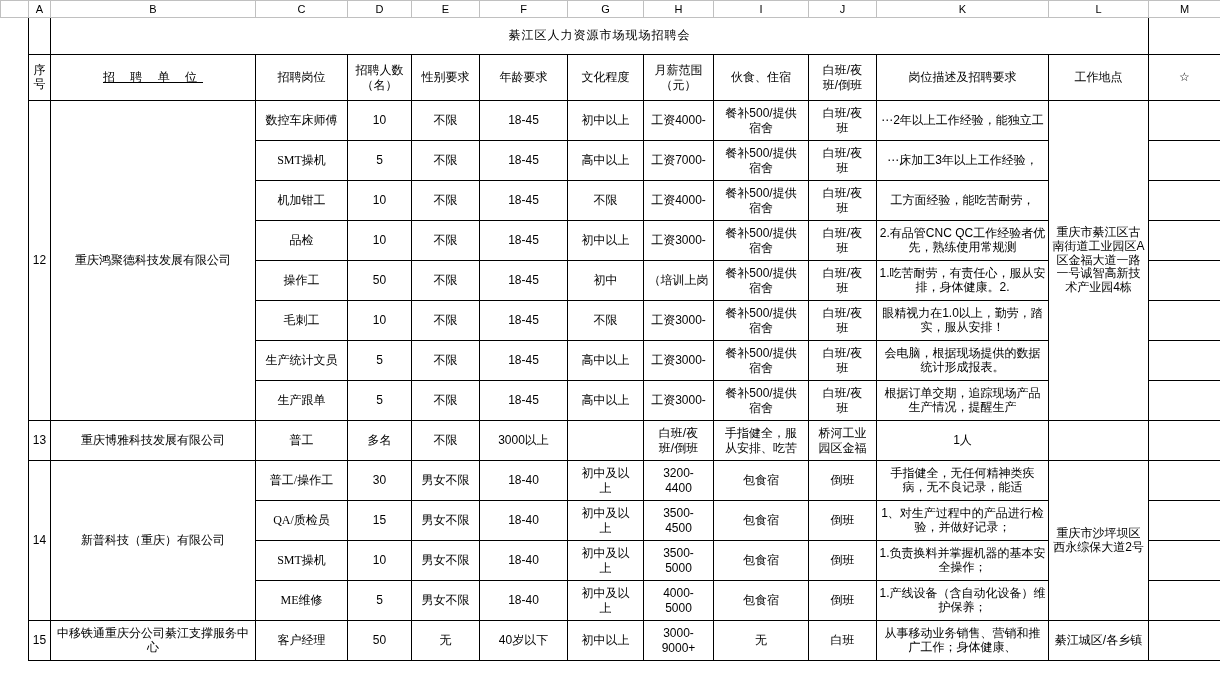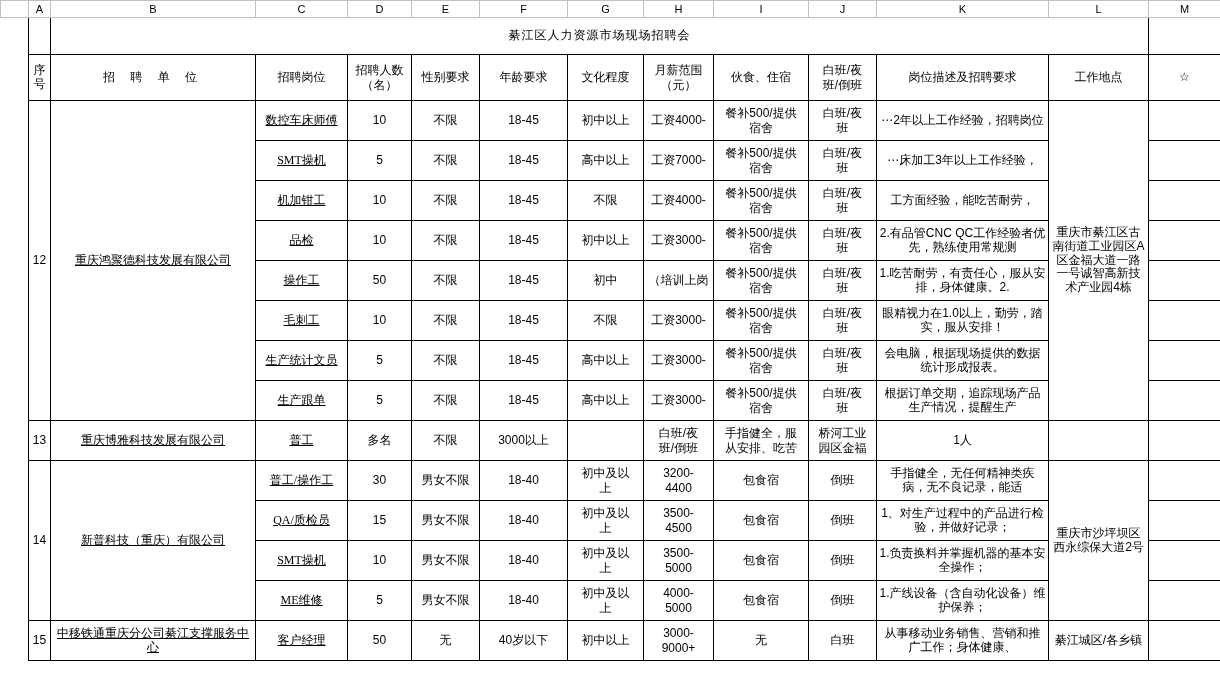"招 聘 单 位" .spaced { text-decoration: none -> underline }
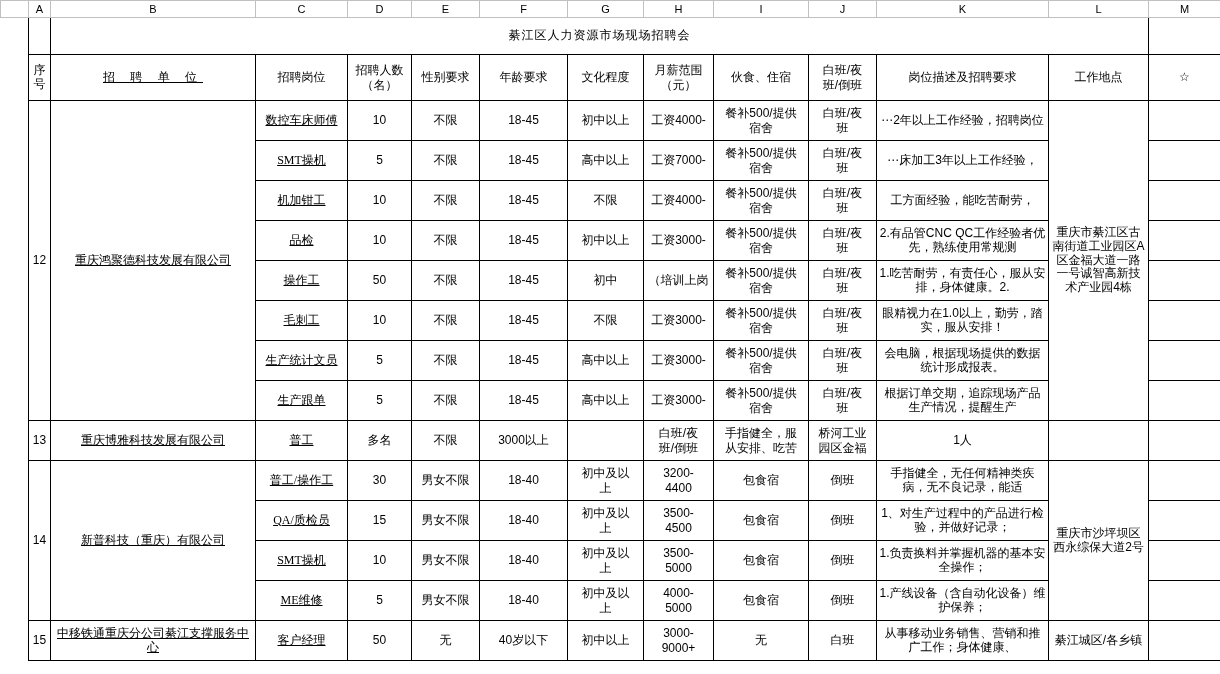"数控车床师傅" .serif { text-decoration: underline -> none }
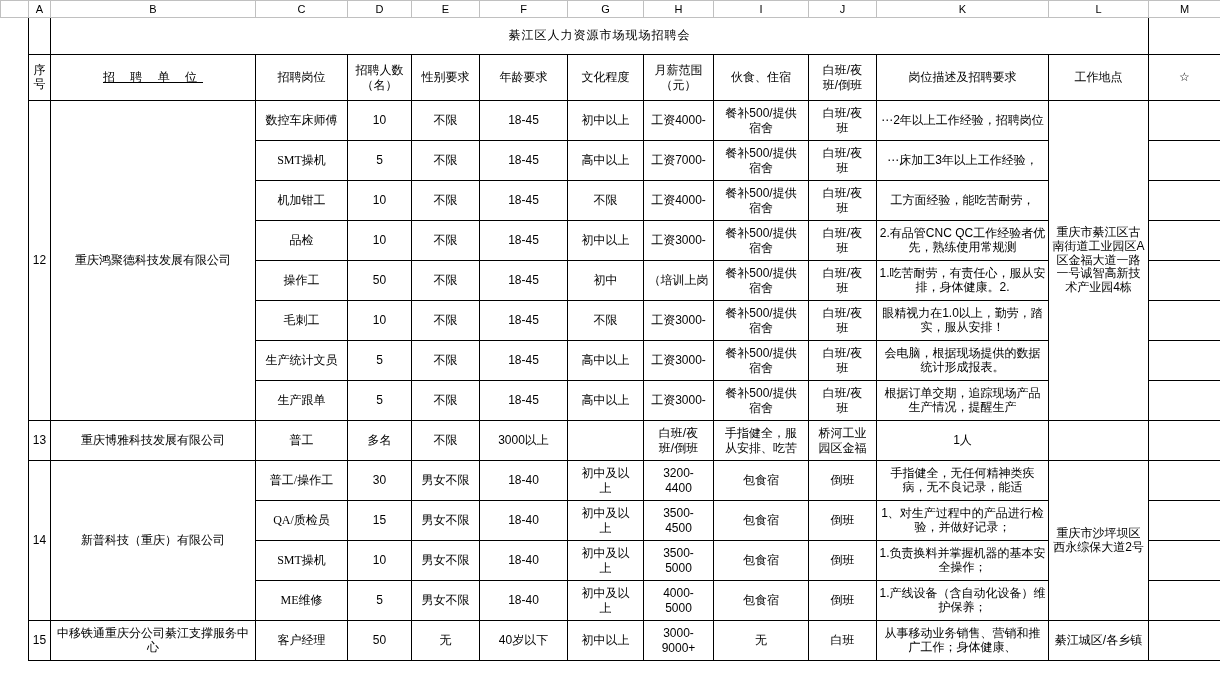"⋯2年以上工作经验，招聘岗位" span.clip { text: 招聘岗位 -> 能独立工 }
